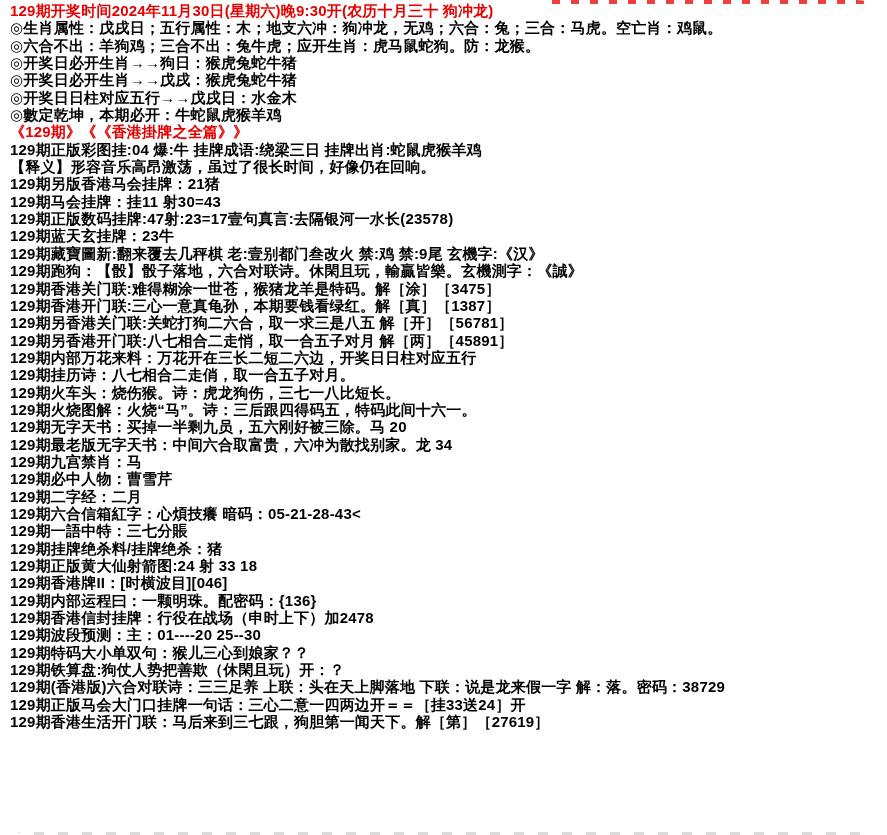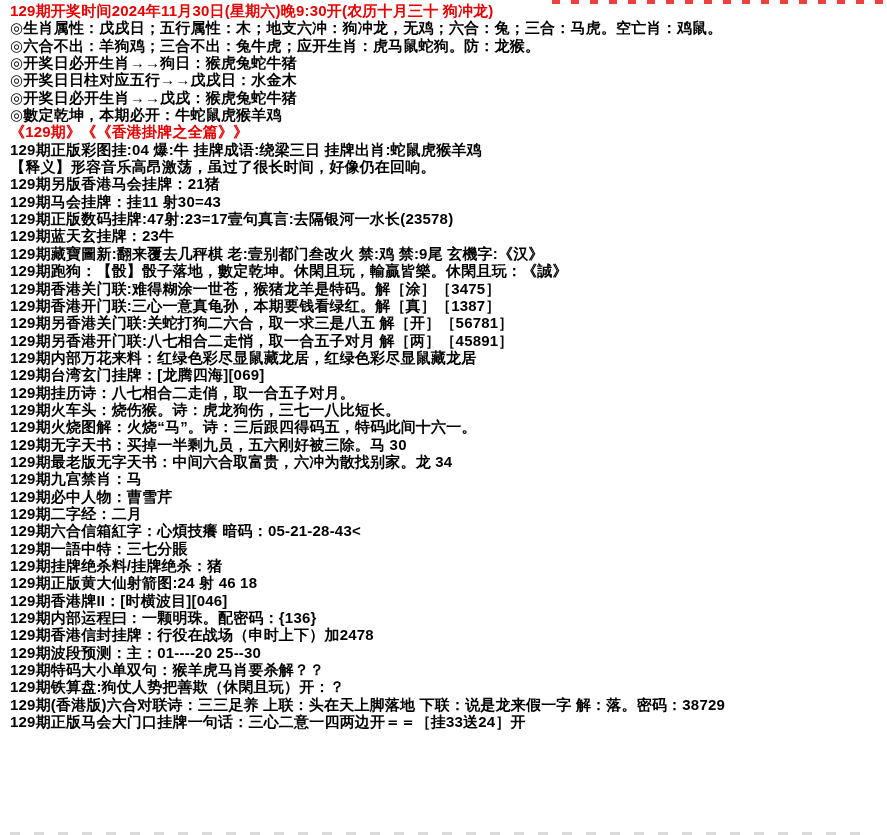"129期开奖时间2024年11月30日(星期六)晚9:30开(农历十月三十" .page { border-radius: none -> 30px }
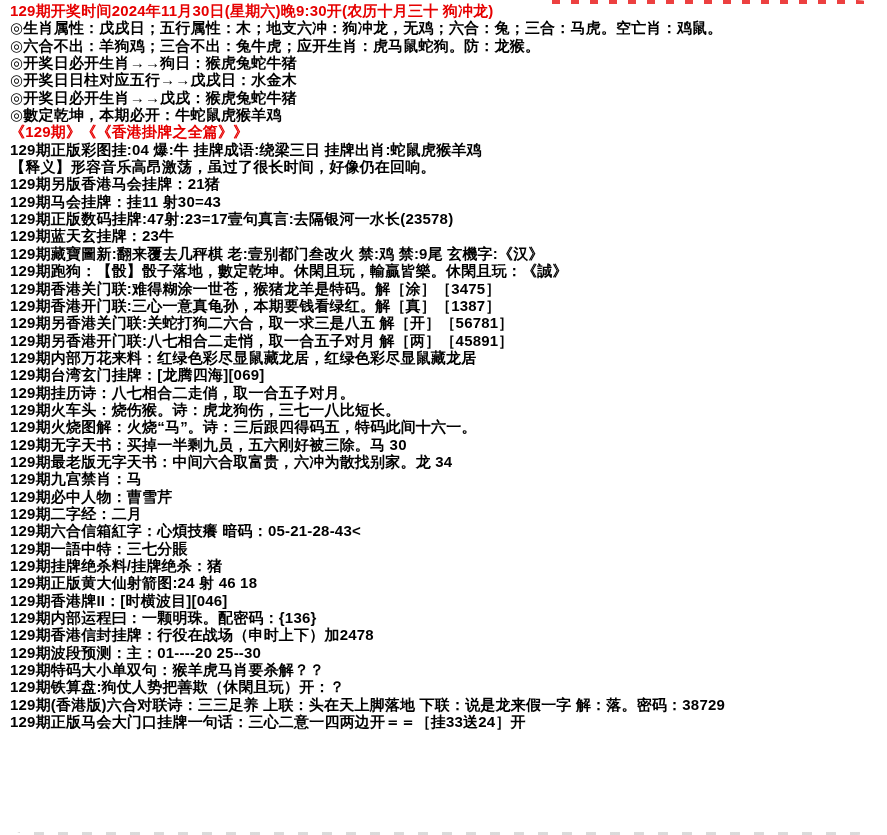"◎开奖日日柱对应五行→→戊戌日：水金木" div.line { order: before "◎开奖日必开生肖→→戊戌：猴虎兔蛇牛猪" -> after "◎开奖日必开生肖→→戊戌：猴虎兔蛇牛猪" }
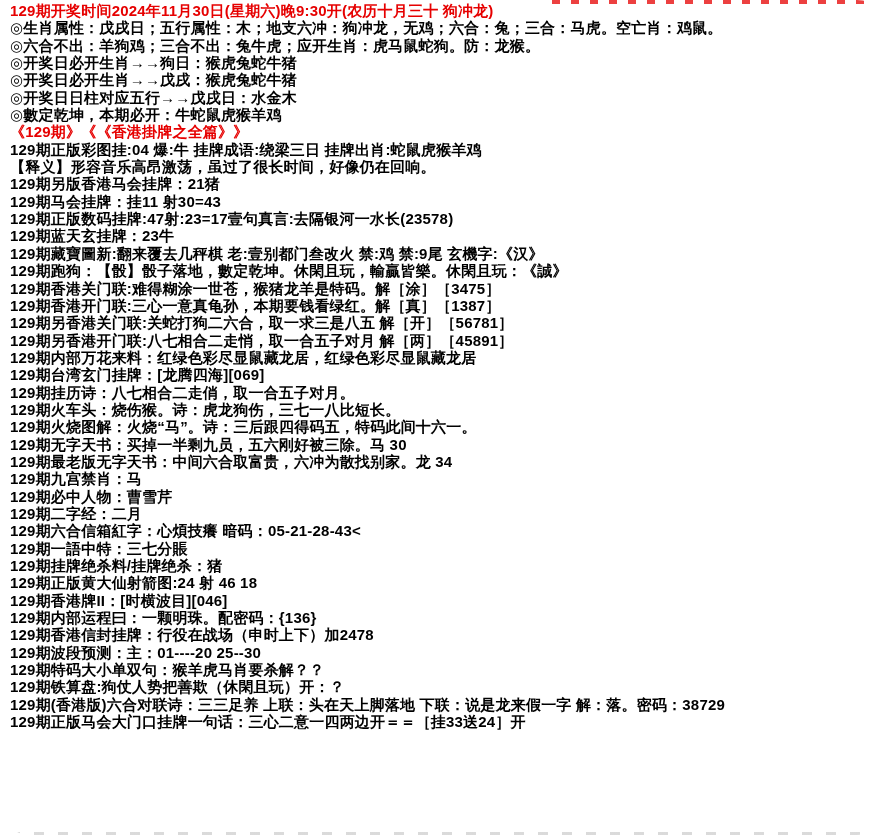"129期跑狗：【骰】骰子落地，數定乾坤。休閑且玩，輸贏皆樂。休閑且玩：《誠》" div.line { text: 數定乾坤。休閑且玩，輸贏皆樂。休閑且玩 -> 六合对联诗。休閑且玩，輸贏皆樂。玄機測字 }
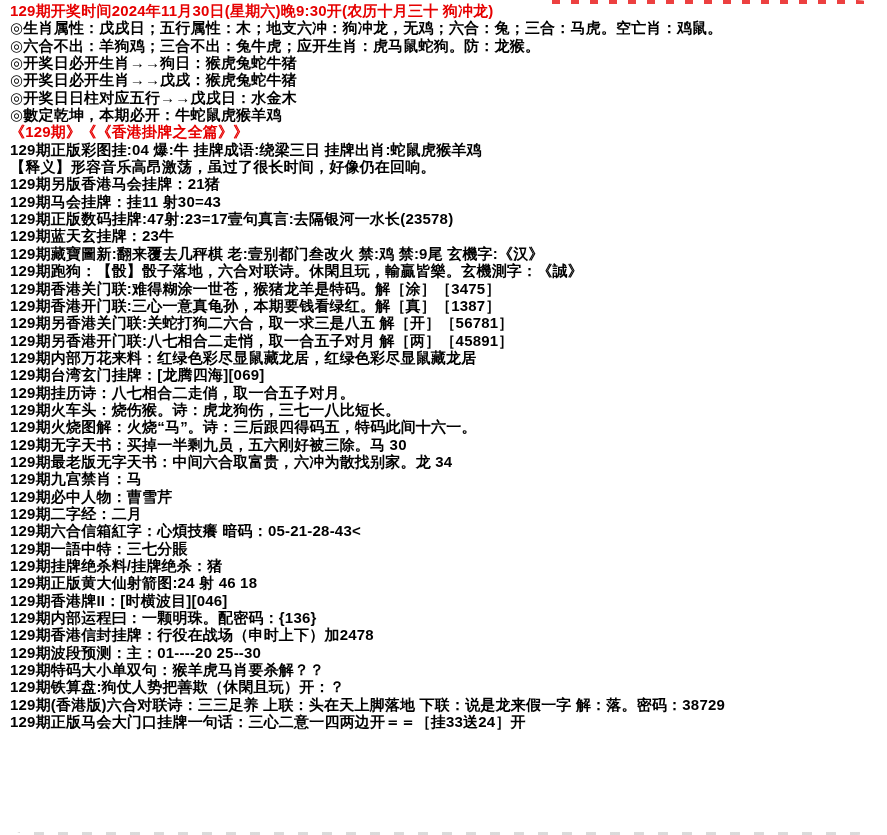"129期内部万花来料：红绿色彩尽显鼠藏龙居，红绿色彩尽显鼠藏龙居" div.line { text: 红绿色彩尽显鼠藏龙居，红绿色彩尽显鼠藏龙居 -> 万花开在三长二短二六边，开奖日日柱对应五行 }
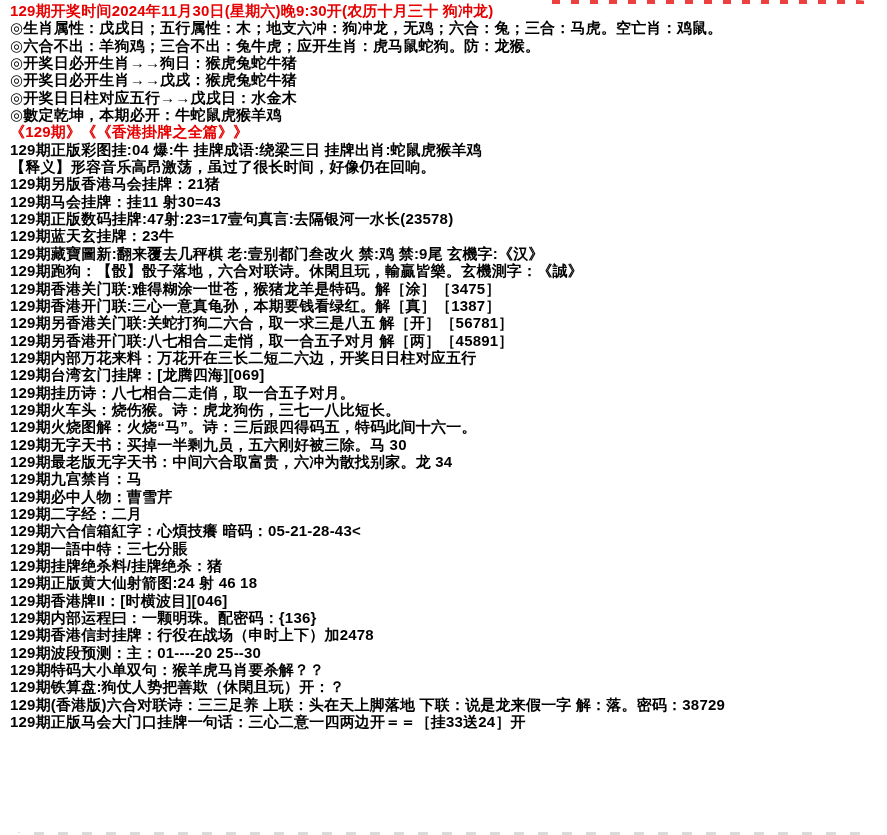"129期台湾玄门挂牌：[龙腾四海][069]" div.line { html: <div>129期台湾玄门挂牌：[龙腾四海][069]</div> -> none }
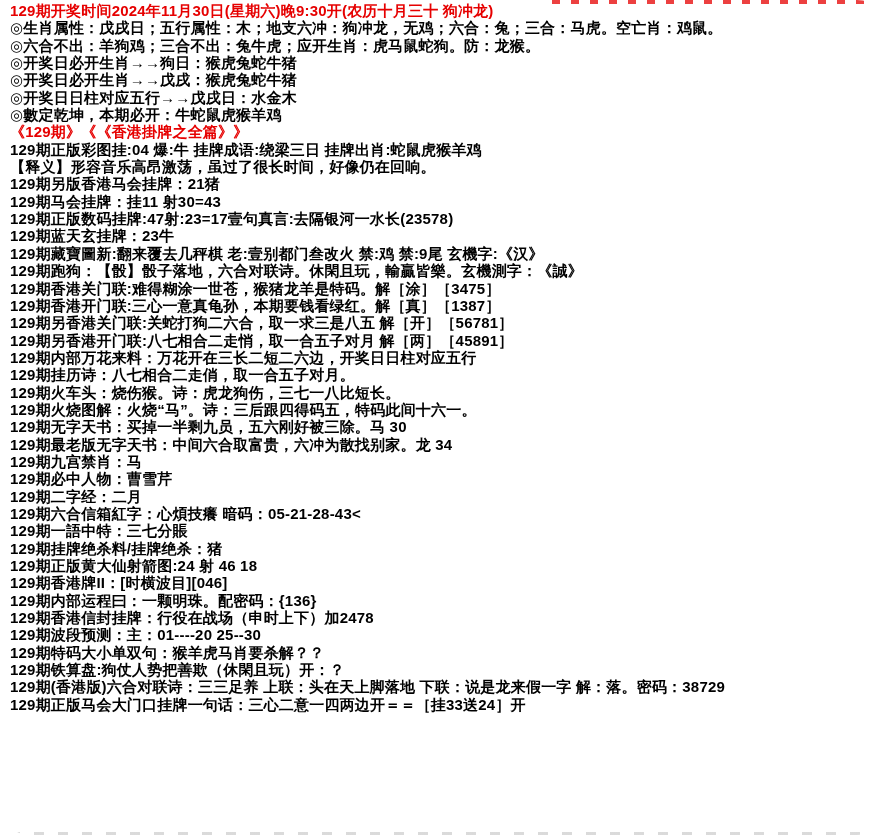"129期无字天书：买掉一半剩九员，五六刚好被三除。马 30" div.line { text: 30 -> 20 }
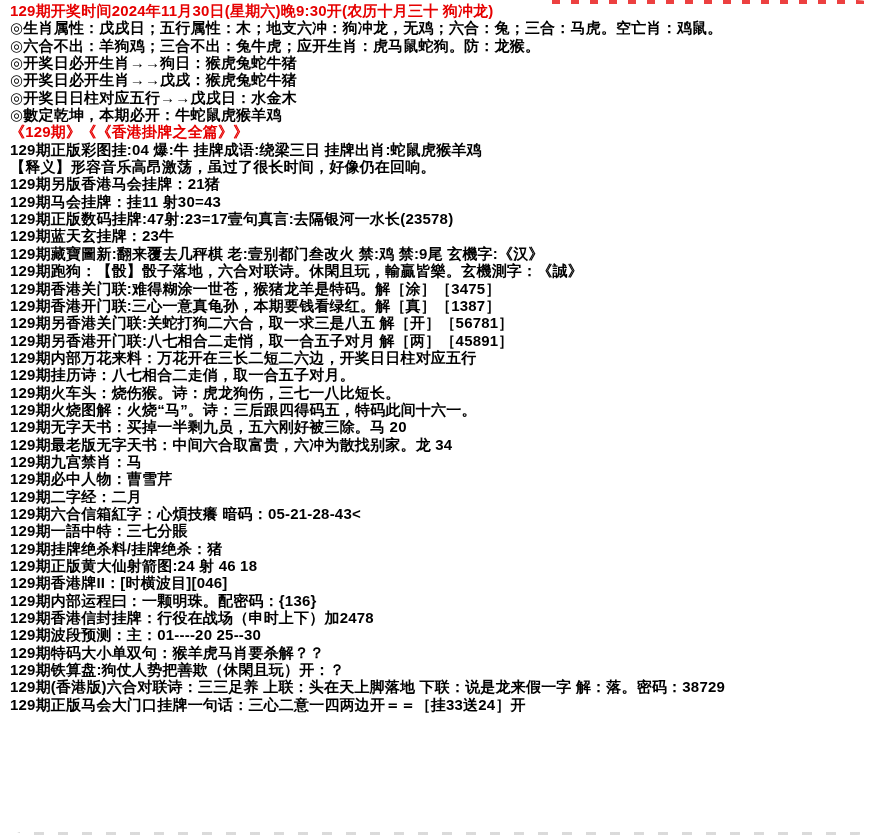"129期正版黄大仙射箭图:24 射 46 18" div.line { text: 46 -> 33 }
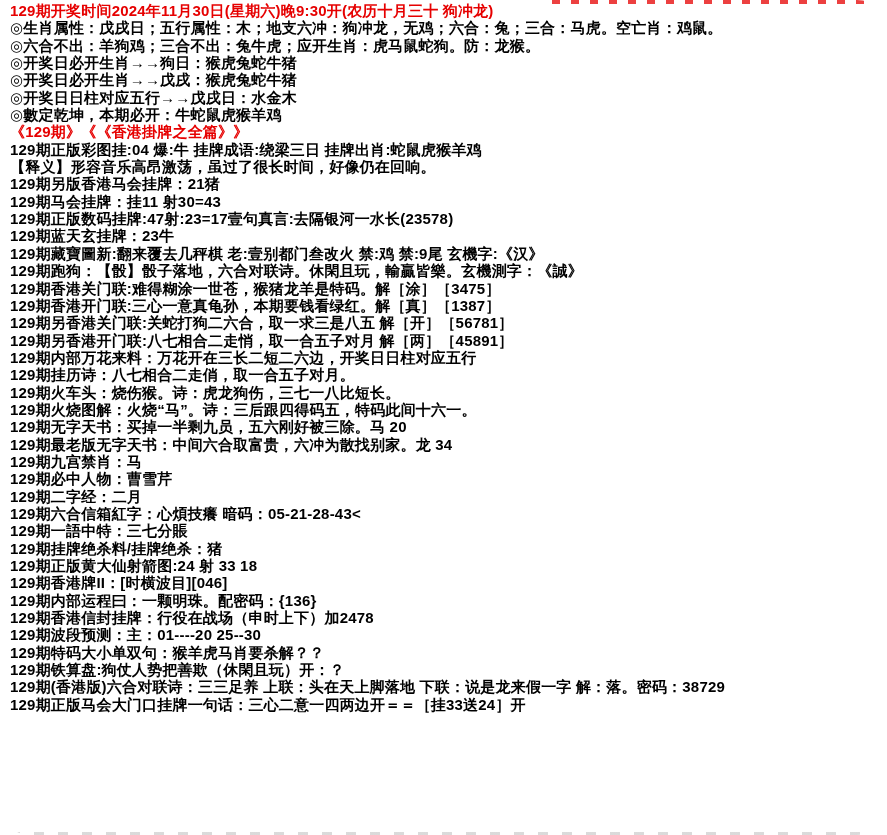"129期特码大小单双句：猴羊虎马肖要杀解？？" div.line { text: 羊虎马肖要杀解 -> 儿三心到娘家 }
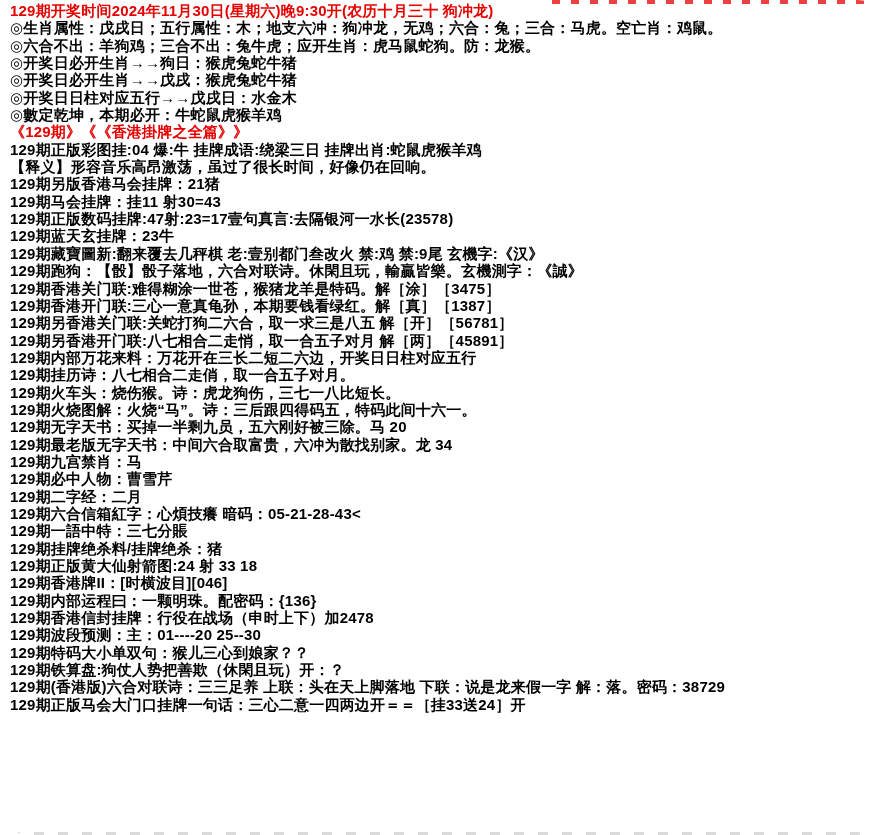"129期香港生活开门联：马后来到三七跟，狗胆第一闻天下。解［第］［27619］" div.line { html: none -> <div>129期香港生活开门联：马后来到三七跟，狗胆第一闻天下。解［第］［27619］</div> }
